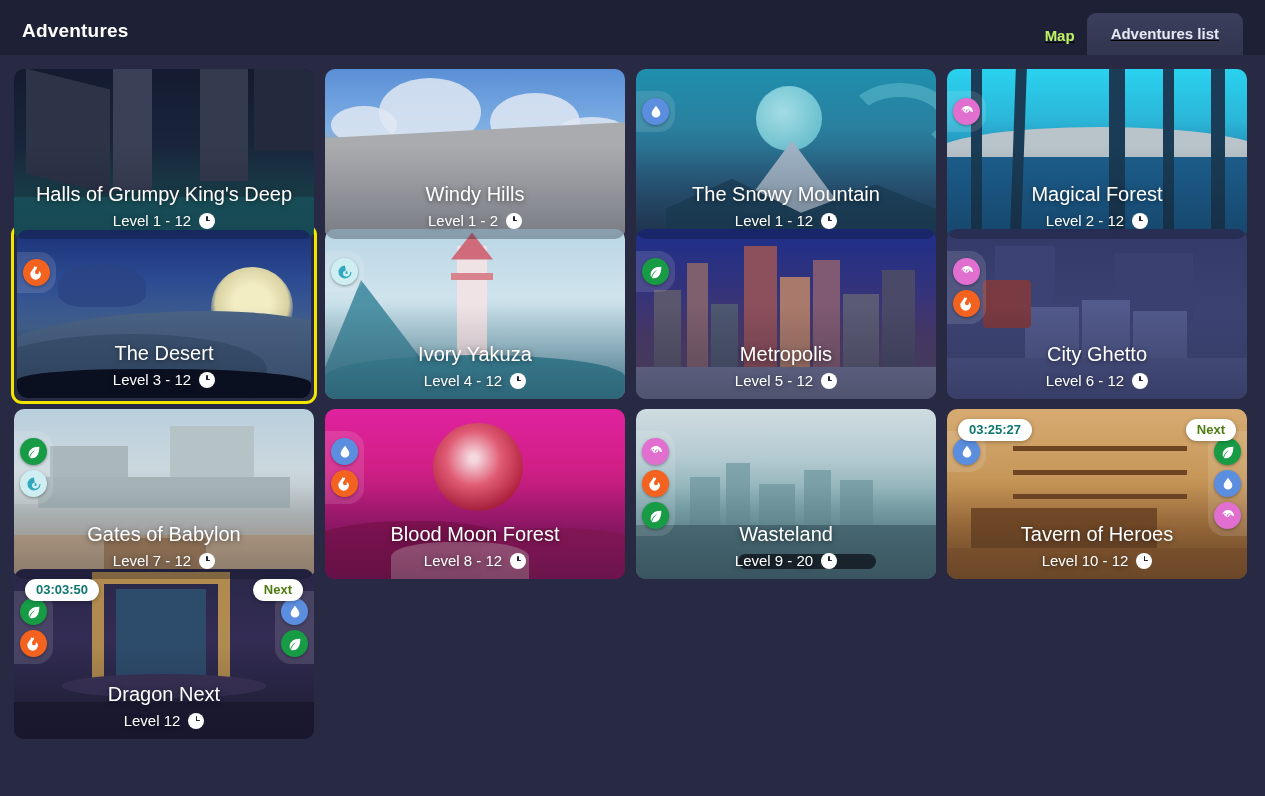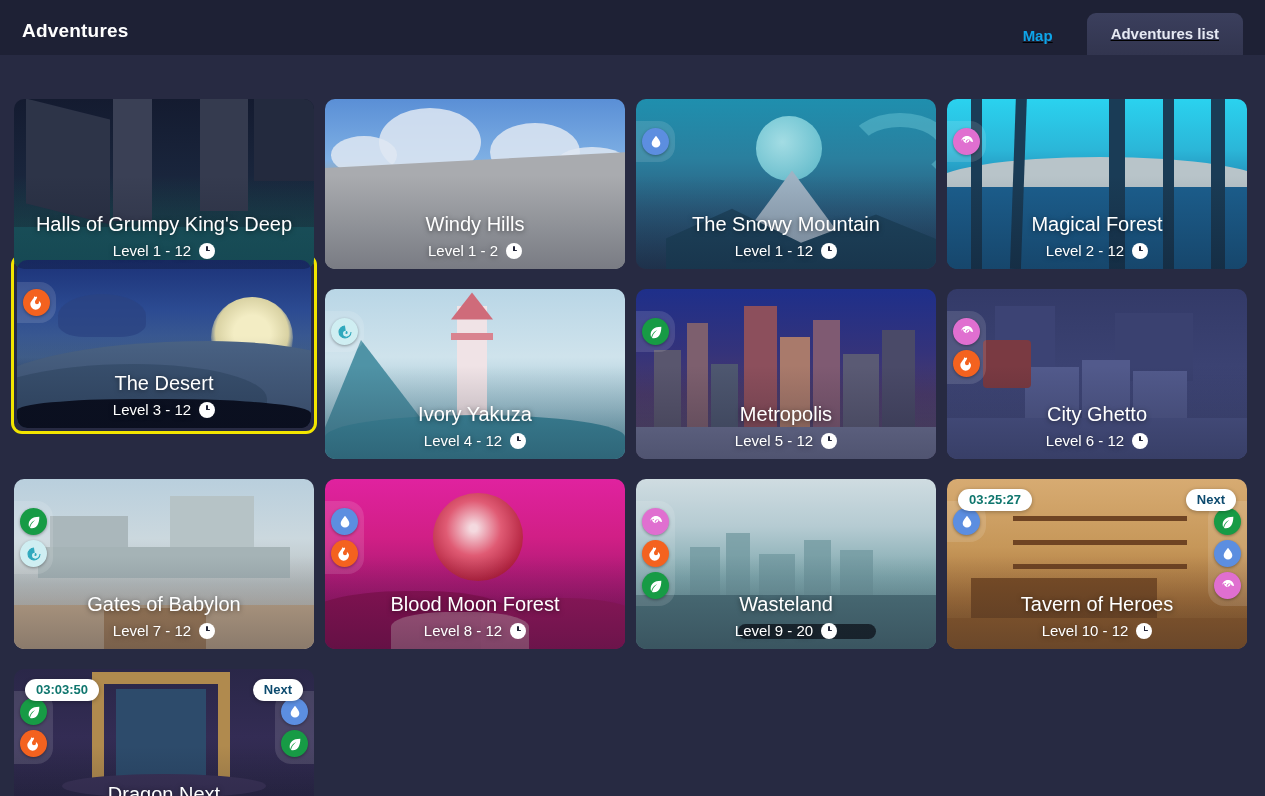"Map" .tab { color: #0ea5e9 -> #bef264; padding: 11px 34px 12px 22px -> 11px 12px 12px 22px }
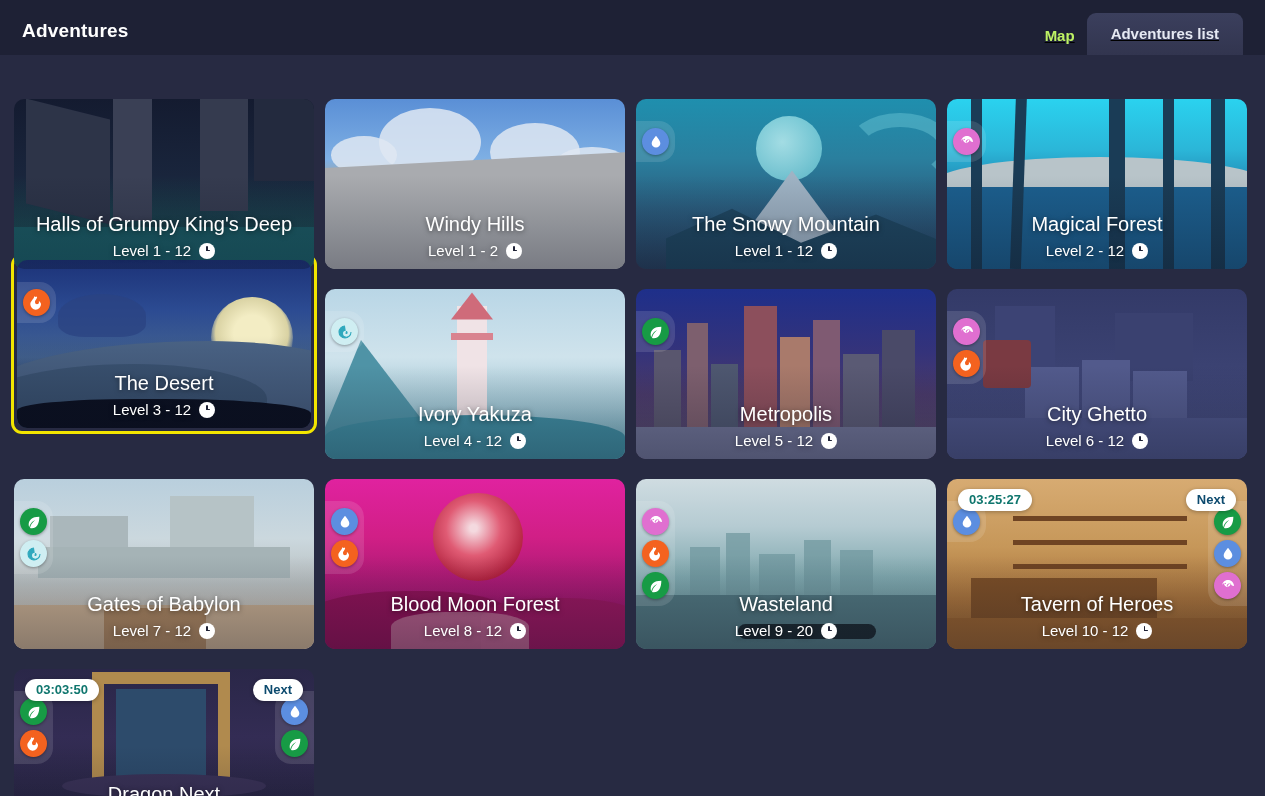"Halls of Grumpy King's Deep" .card-slot { margin-top: 30px -> none }
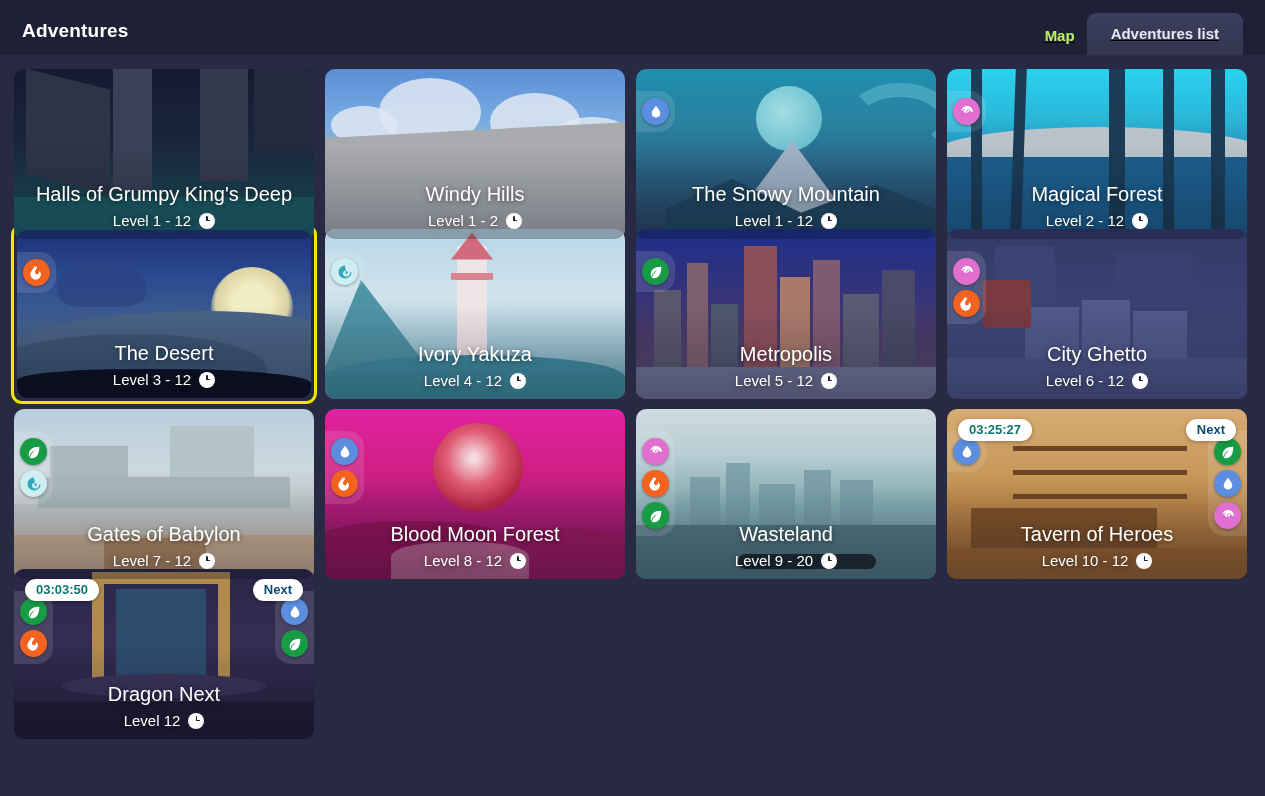"Next" .pill.next { color: #0c4a6e -> #4d7c0f }
